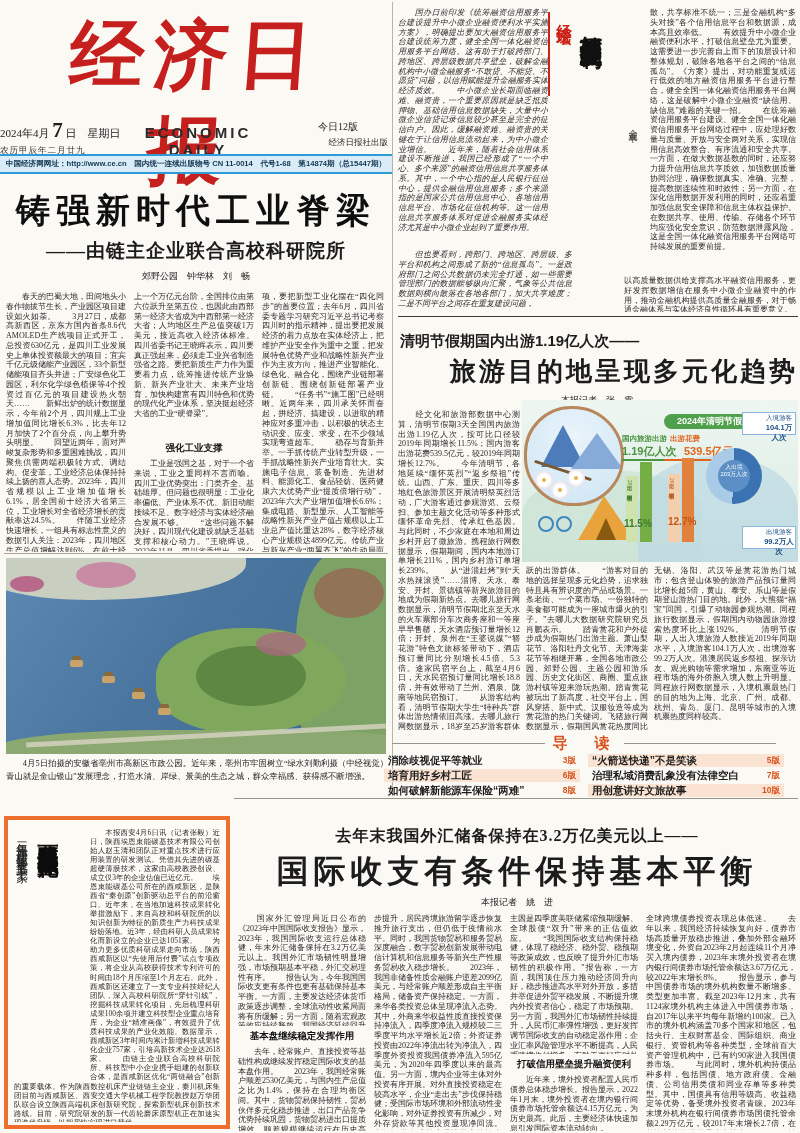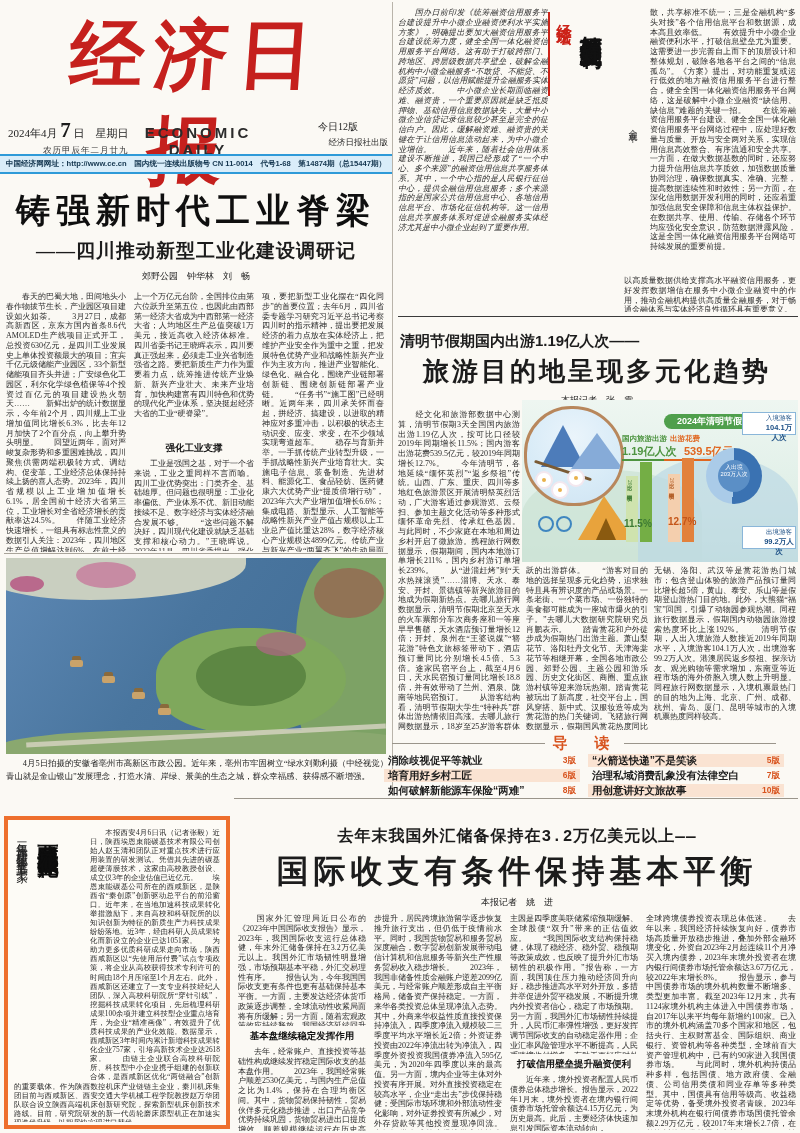"2024年4月 7 日 星期日" div.abs { left: 8px -> 0; text-align: right -> none }
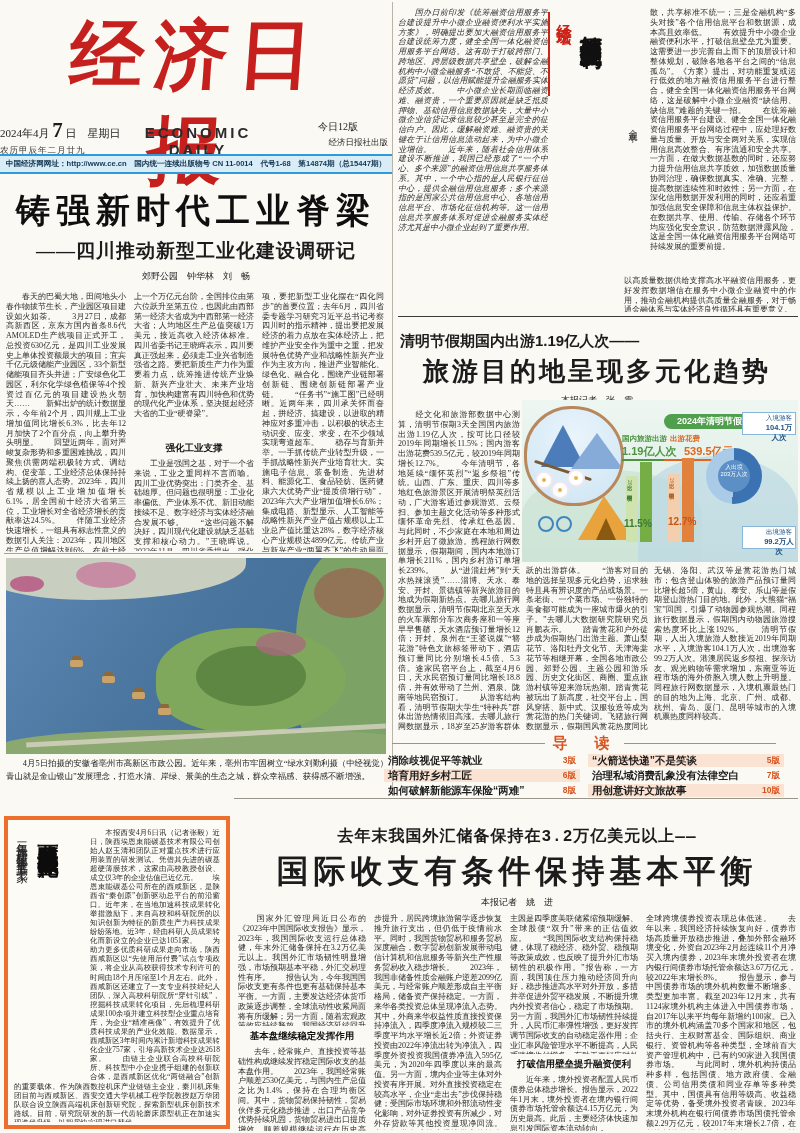"——四川推动新型工业化建设调研记" div.abs { text: 四川推动新型工业化建设调研记 -> 由链主企业联合高校科研院所 }
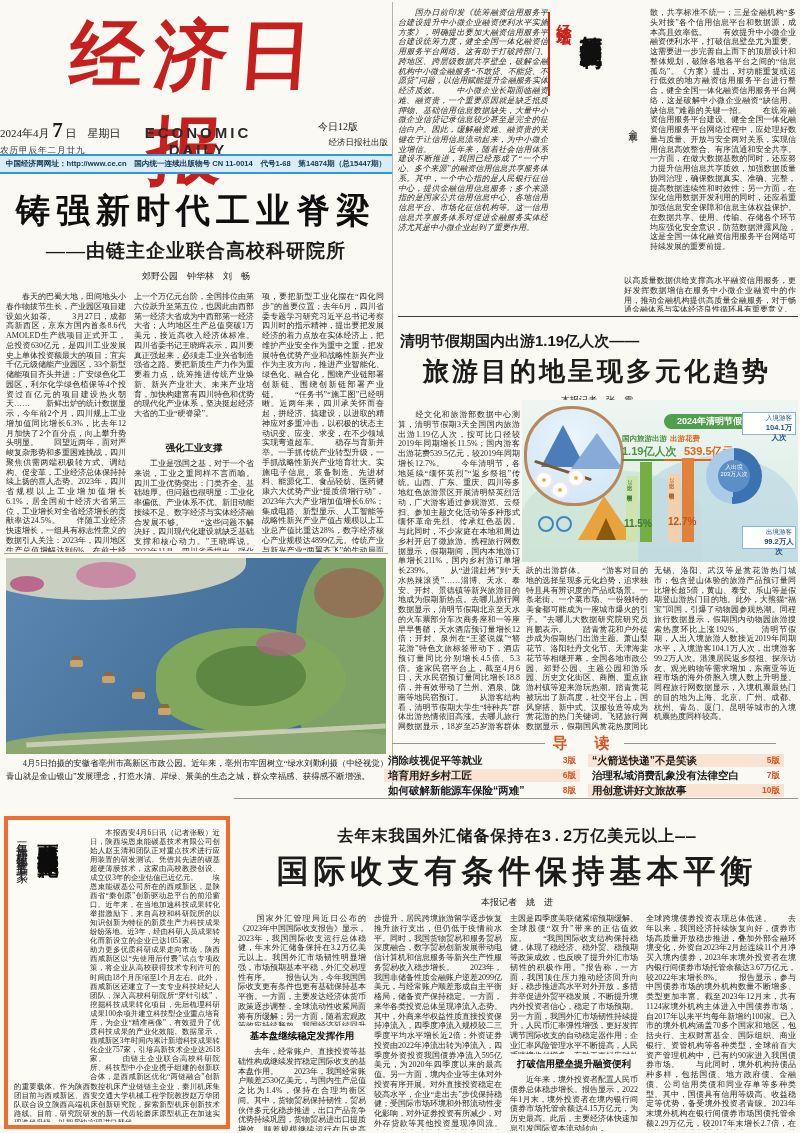"但也要看到，跨部门、跨地区、跨层级、多平台和机构之间形成了新的“信息孤岛”。一是" div.abs { html: none -> <div> 但也要看到，跨部门、跨地区、跨层级、多平台和机构之间形成了新的“信息孤岛”。一是政府部门之间公共数据仍未完全打通，如一些需要管理部门的数据能够纵向汇聚，气象等公共信息数据则横向散落在各地各部门，加大共享难度；二是不同平台之间存在重复建设问题，</div> }
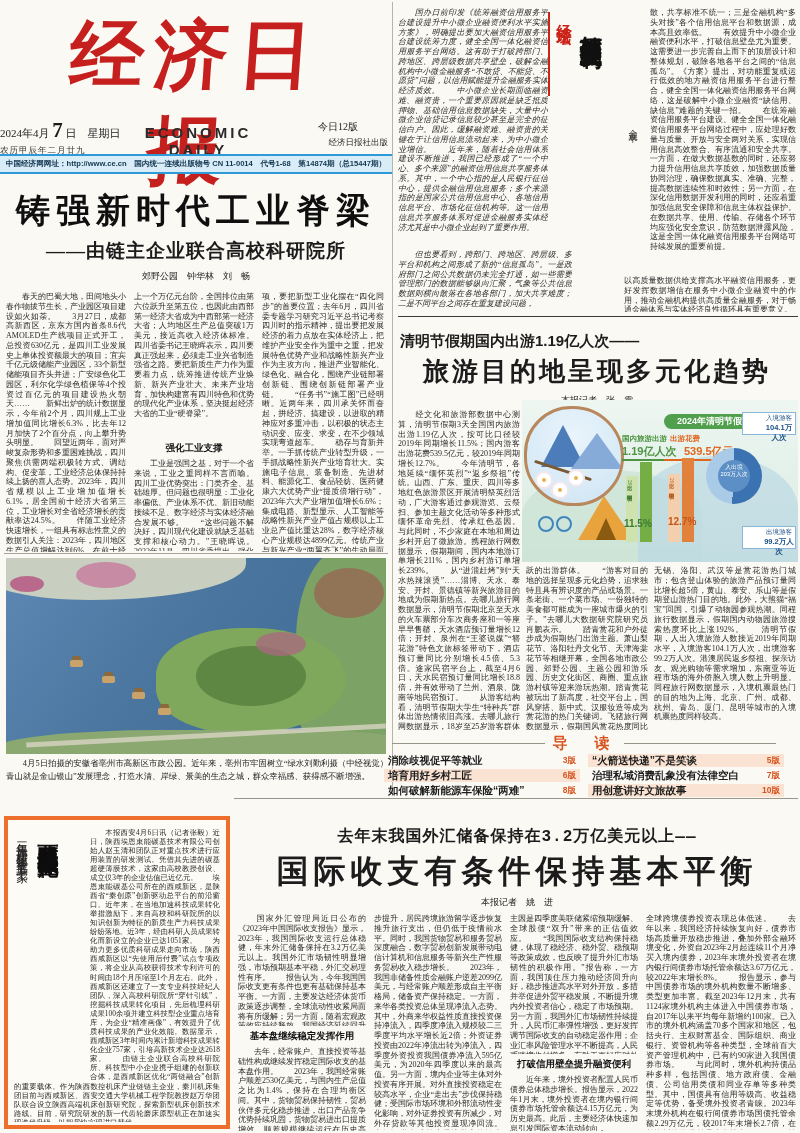"旅游目的地呈现多元化趋势" #t-head { text-align: center -> right }
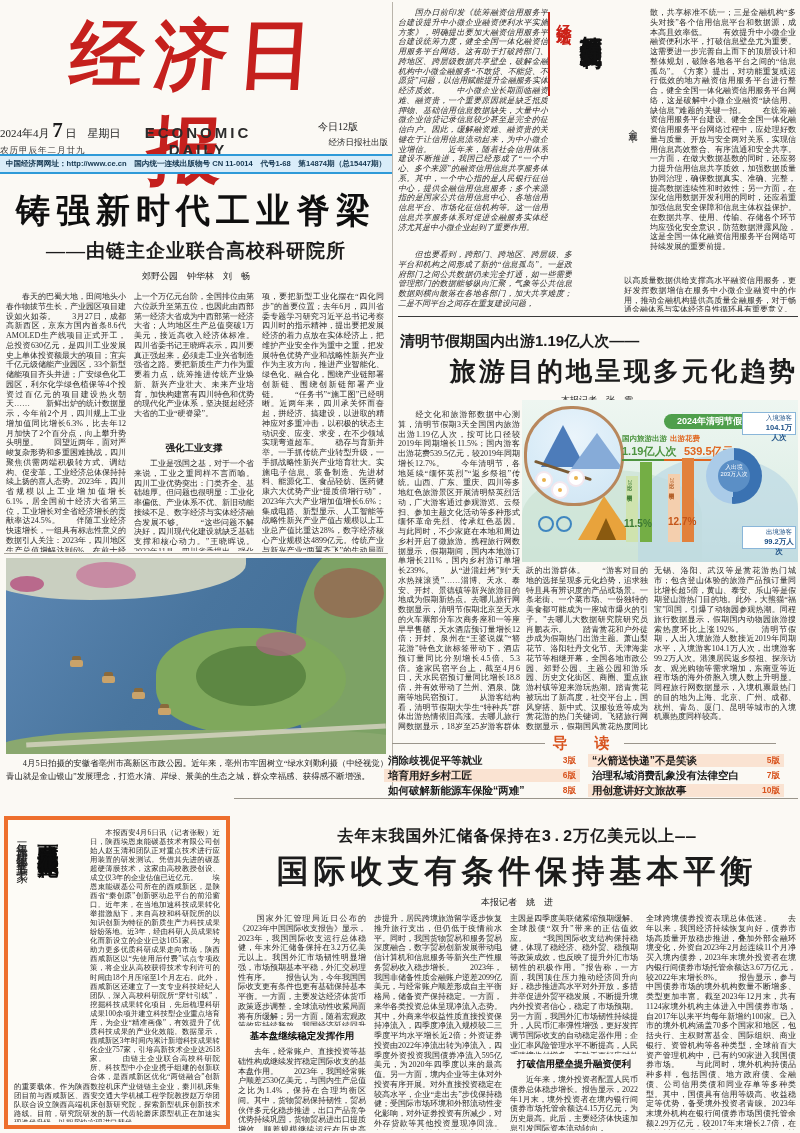"去年末我国外汇储备保持在3.2万亿美元以上——" #b-kicker { font-family: Liberation Mono, monospace -> none }
